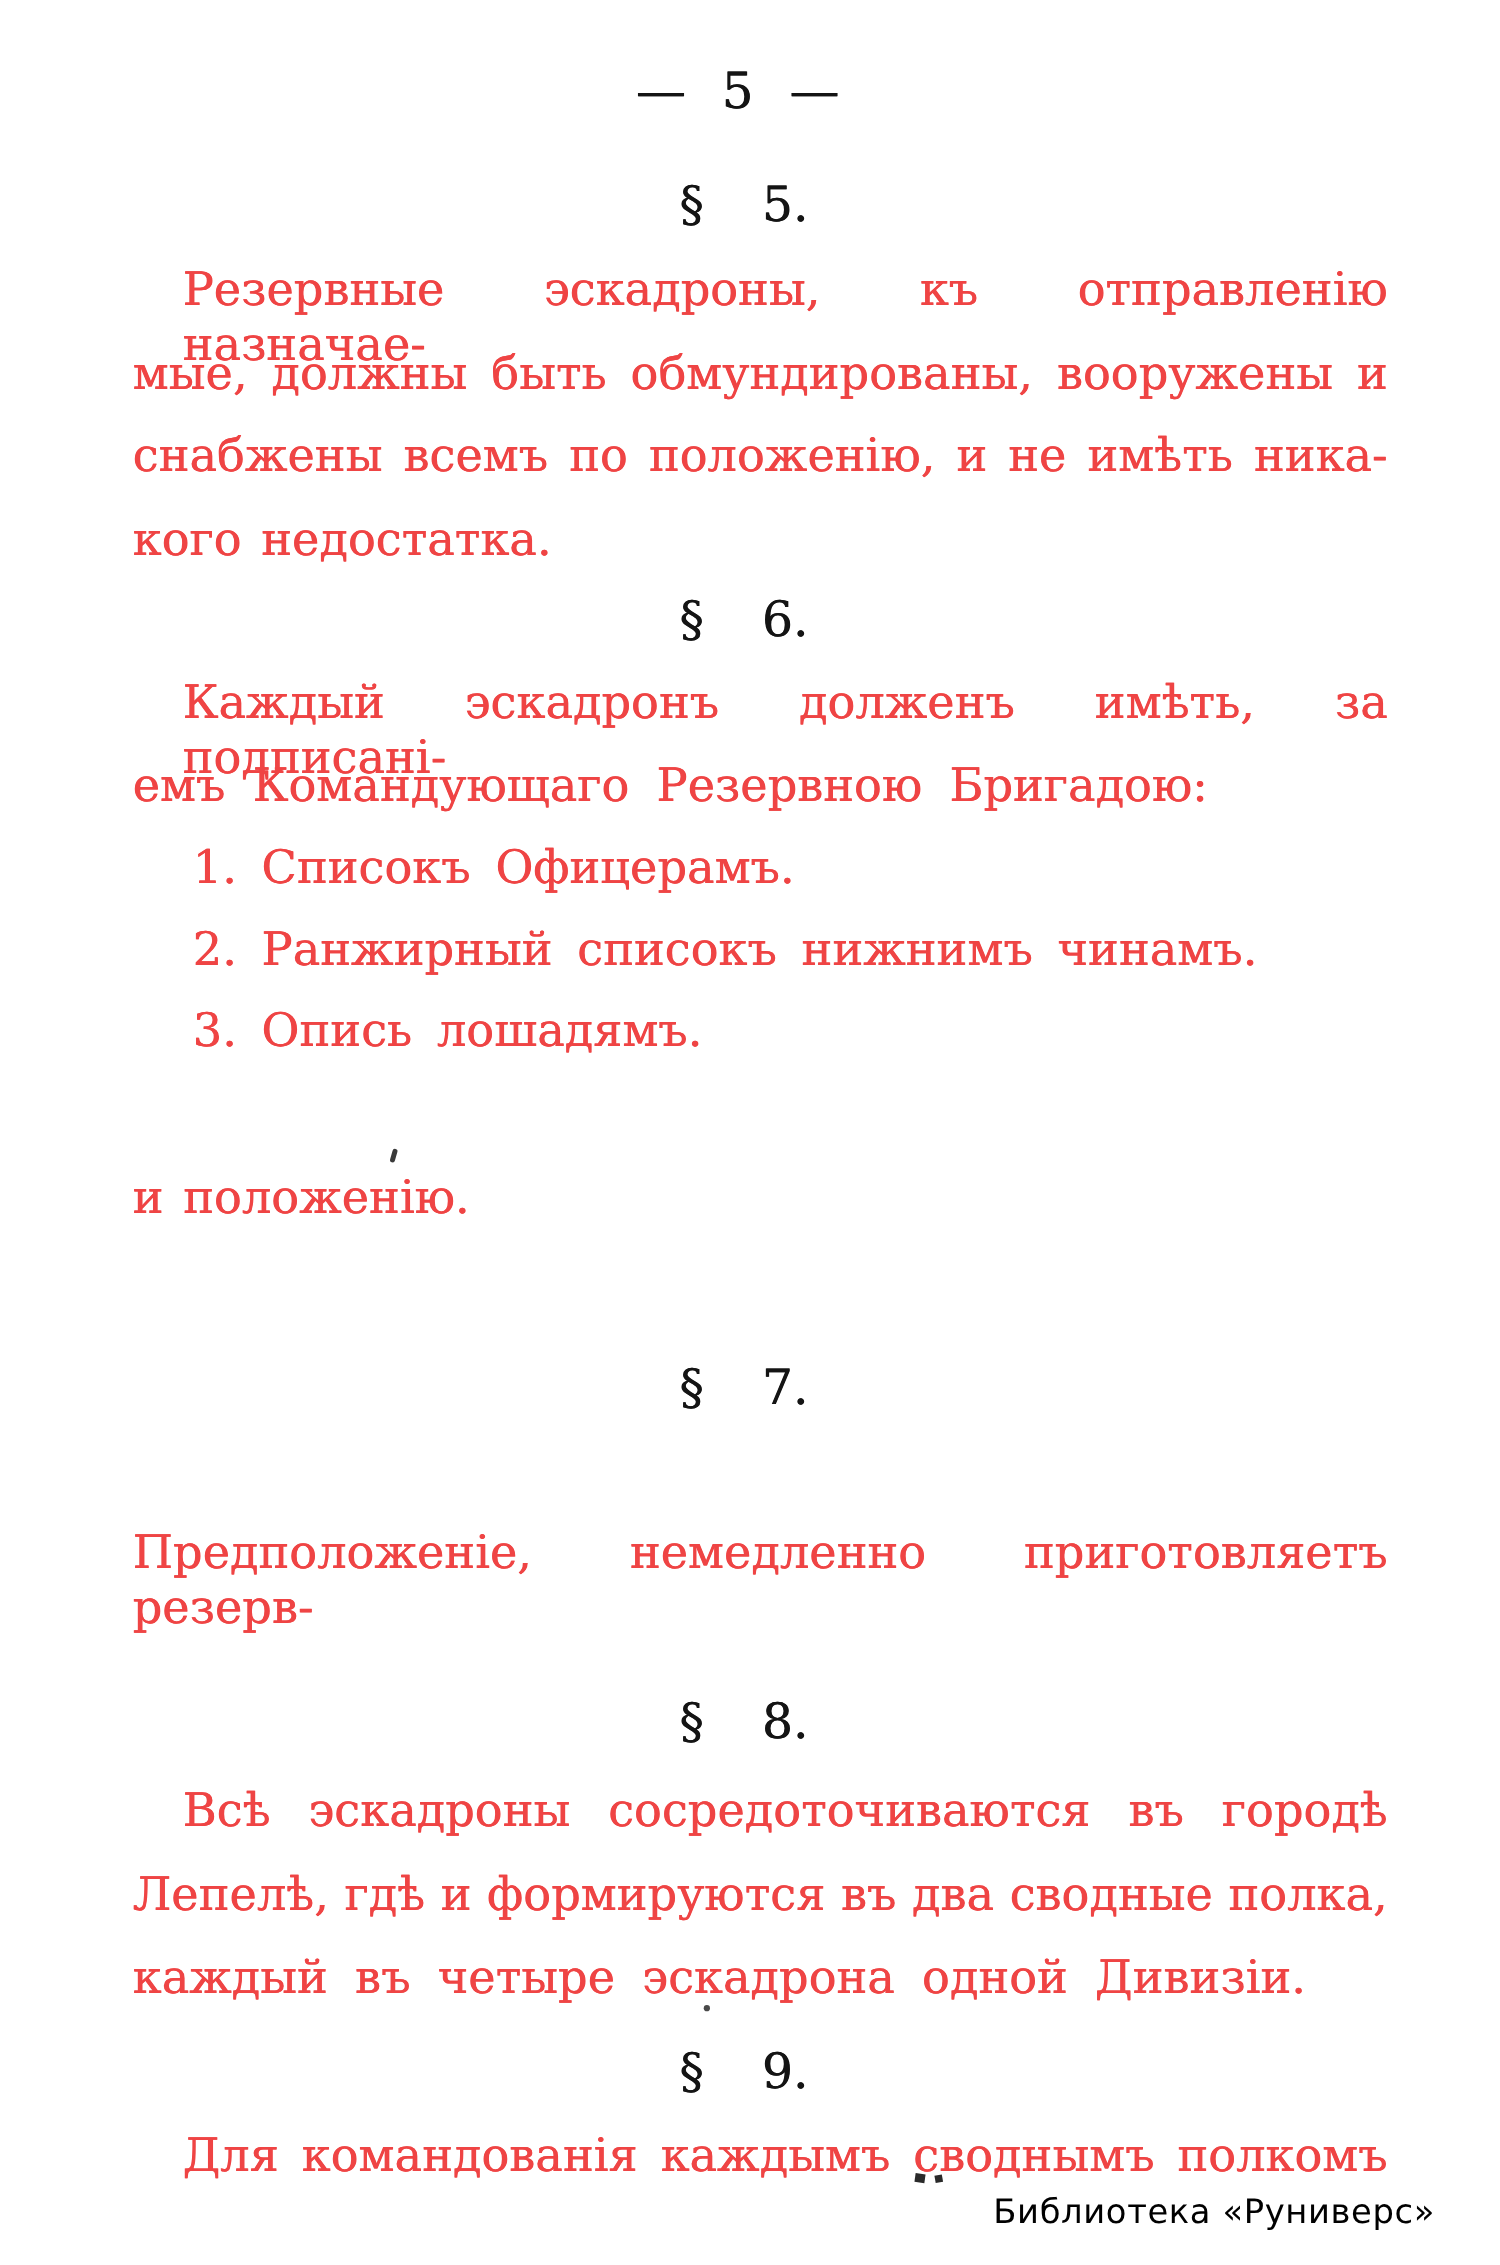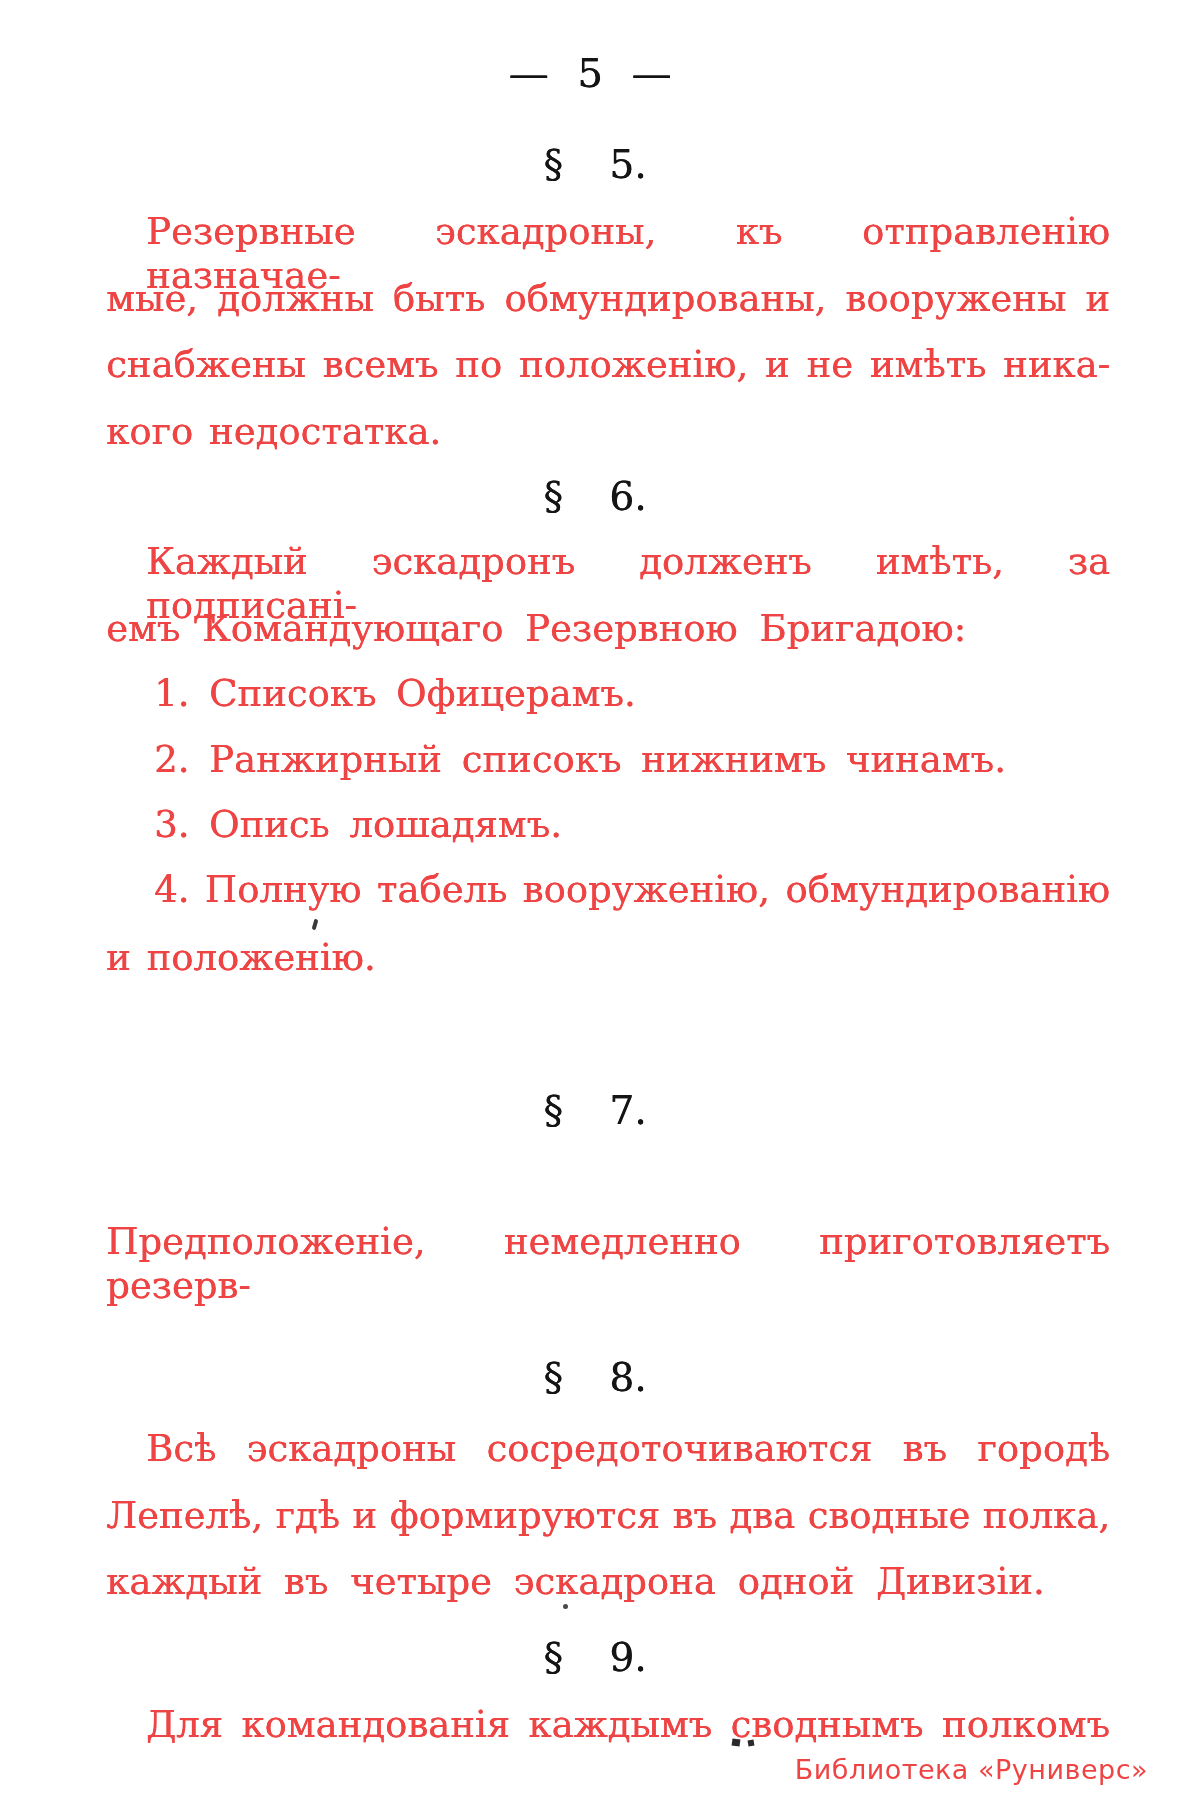"4. Полную табель вооруженію," div.ln { html: <div>4. Полную табель вооруженію, обмундированію</div> -> none }
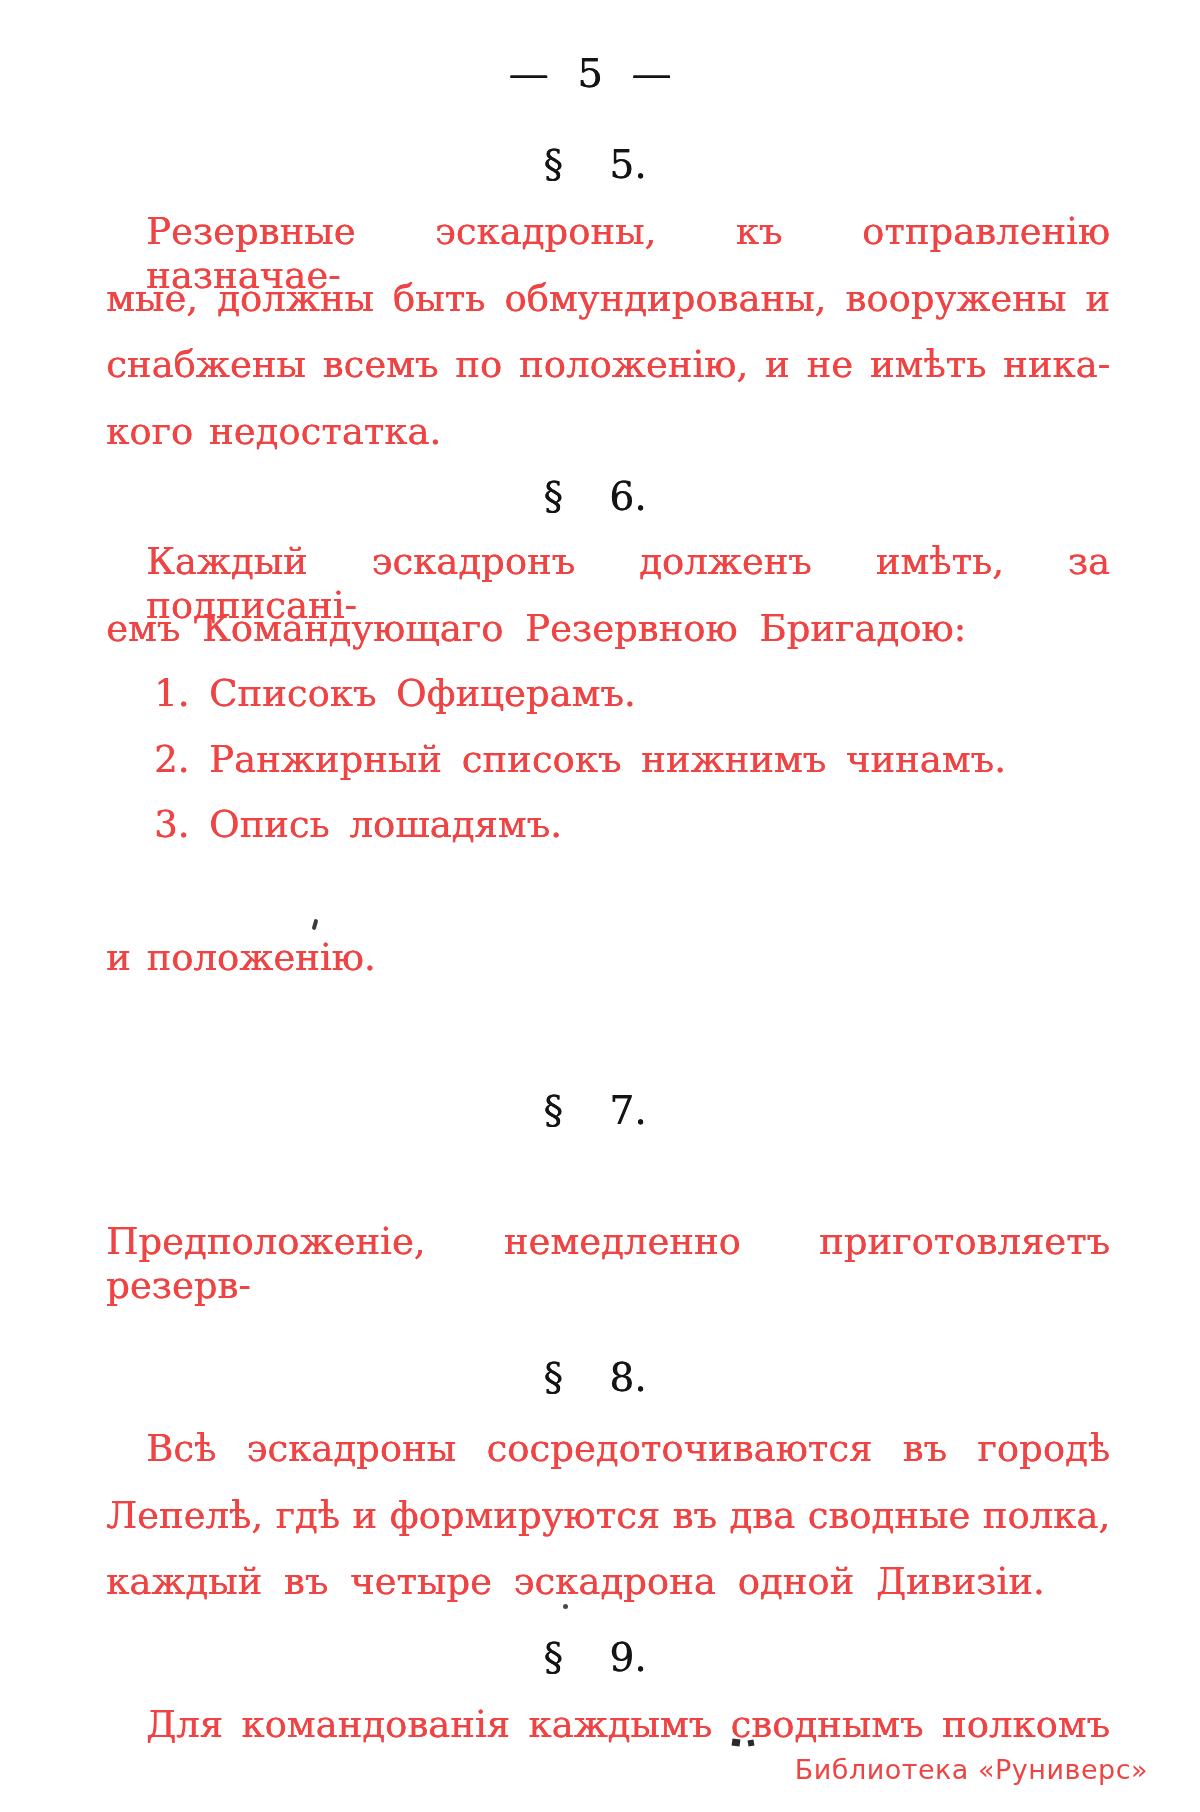"Библиотека «Руниверс»" .watermark { color: #ef4444 -> #000000 }
